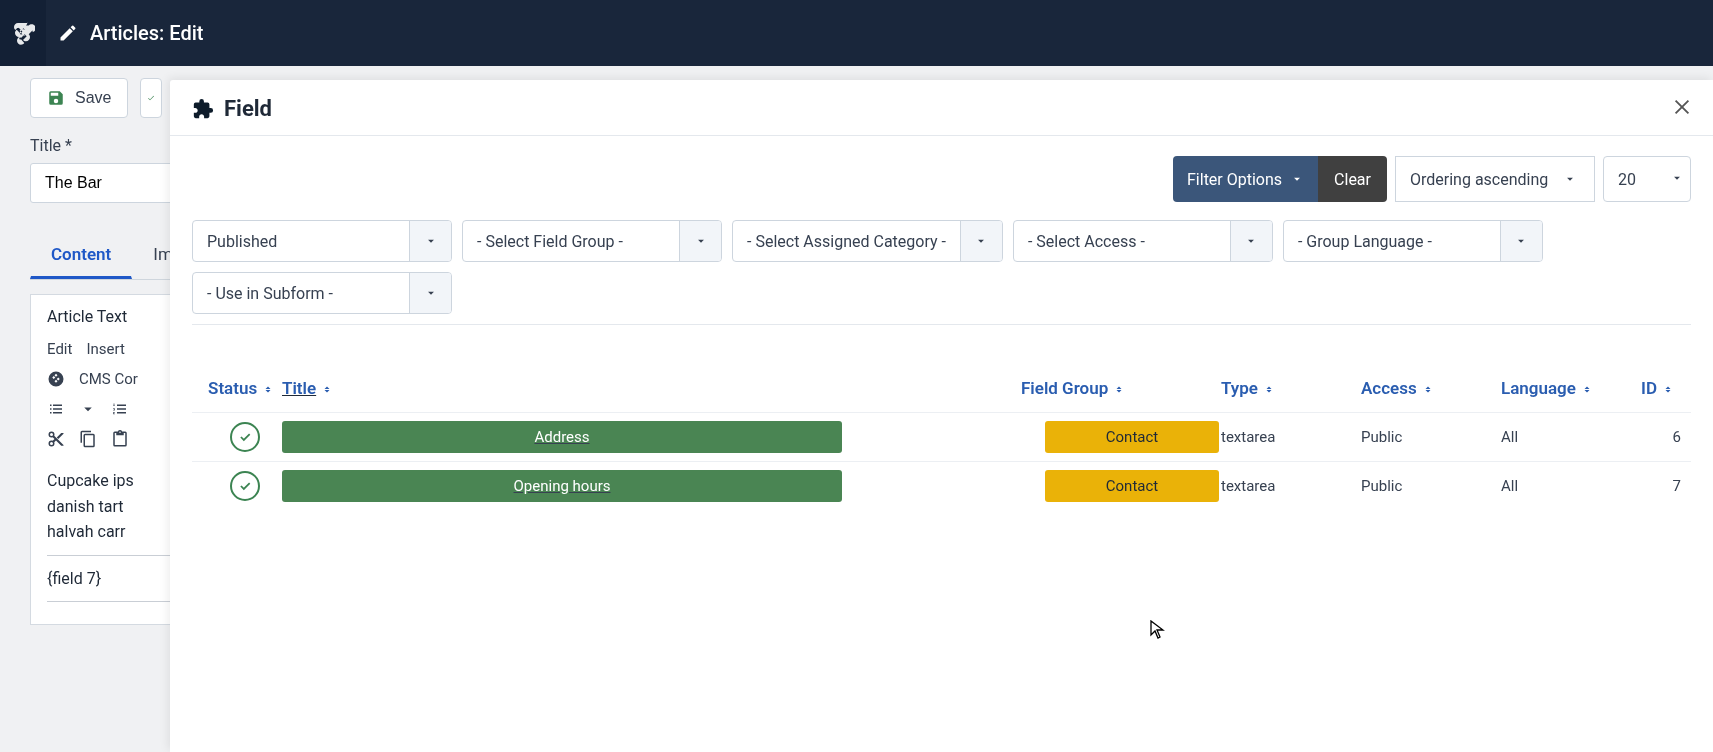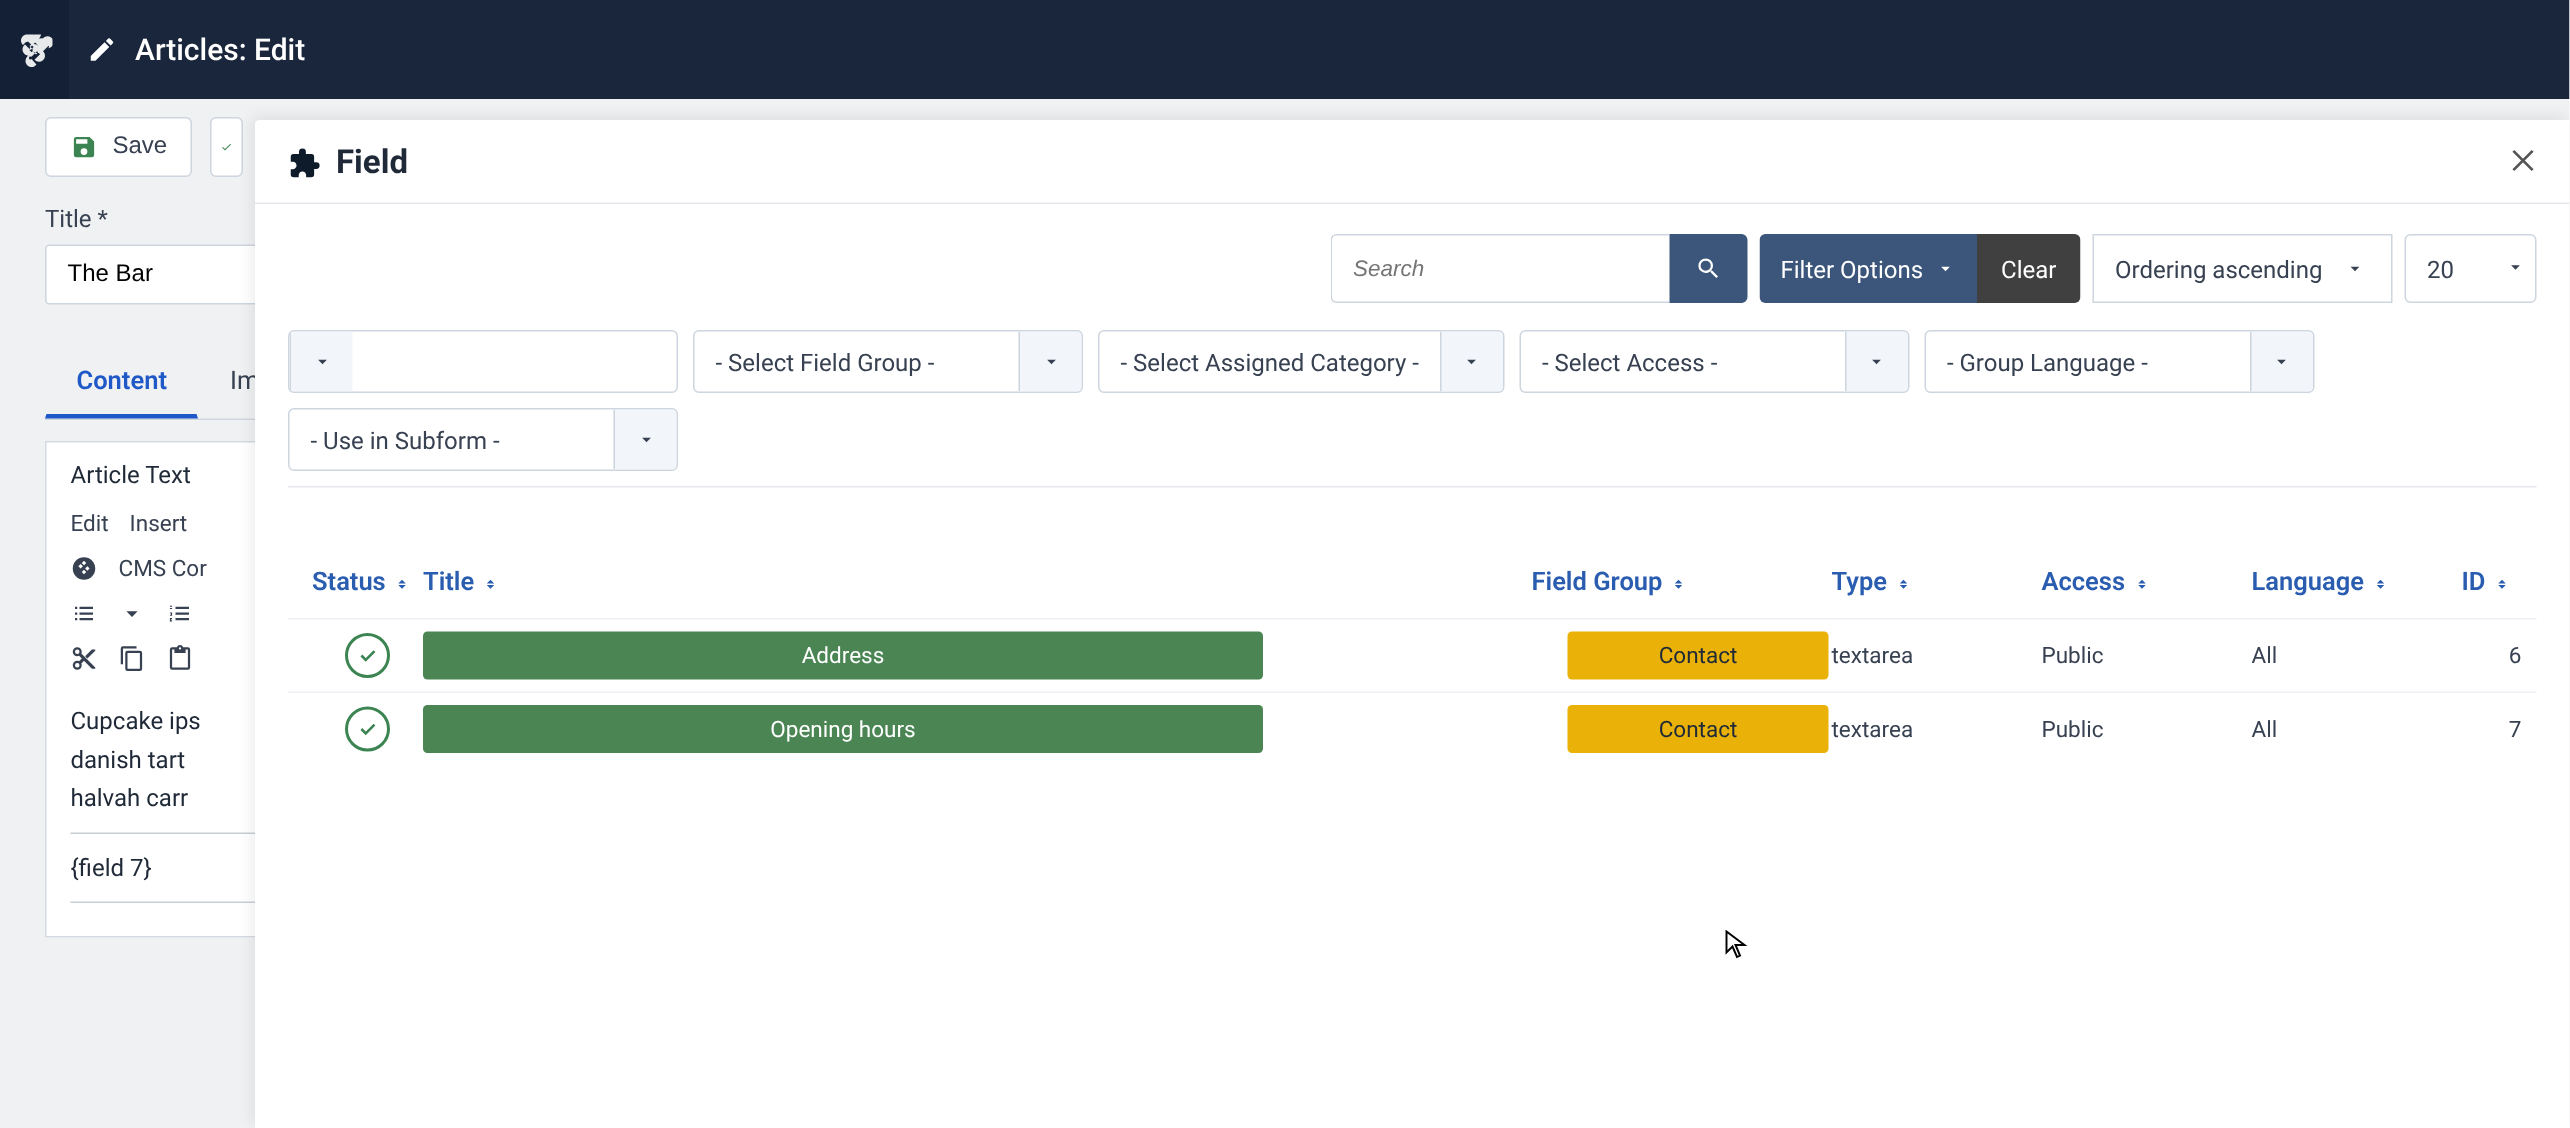"Search" div.search-group { html: <div> <input> <div> <svg> <path></path> </svg> </div> </div> -> none }
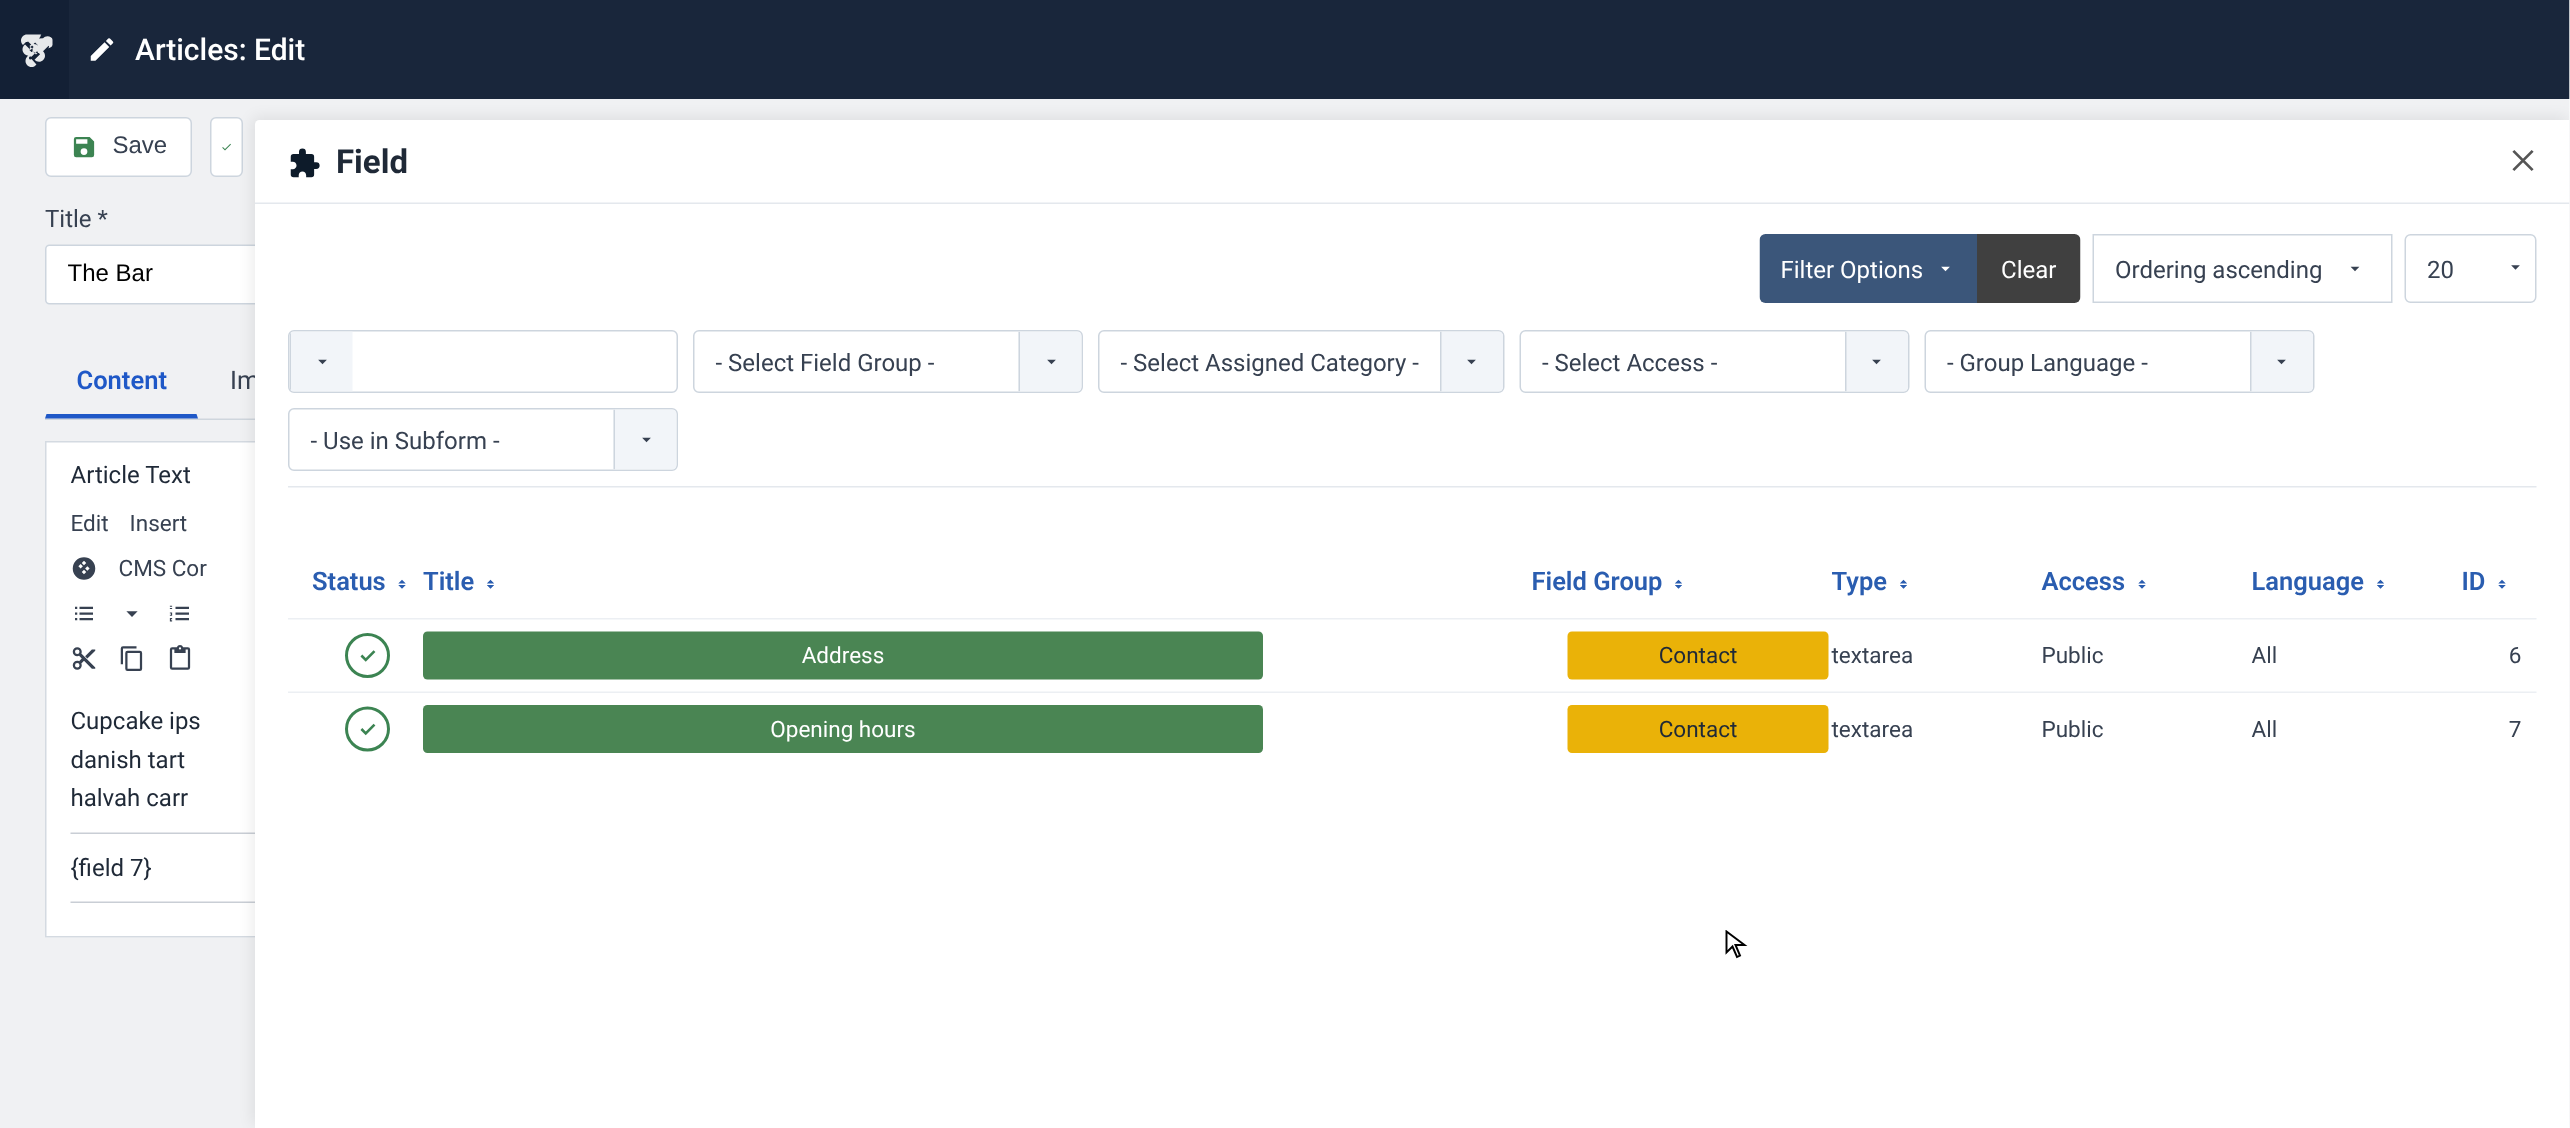"Published" div.chip-text { html: none -> <div>Published</div> }
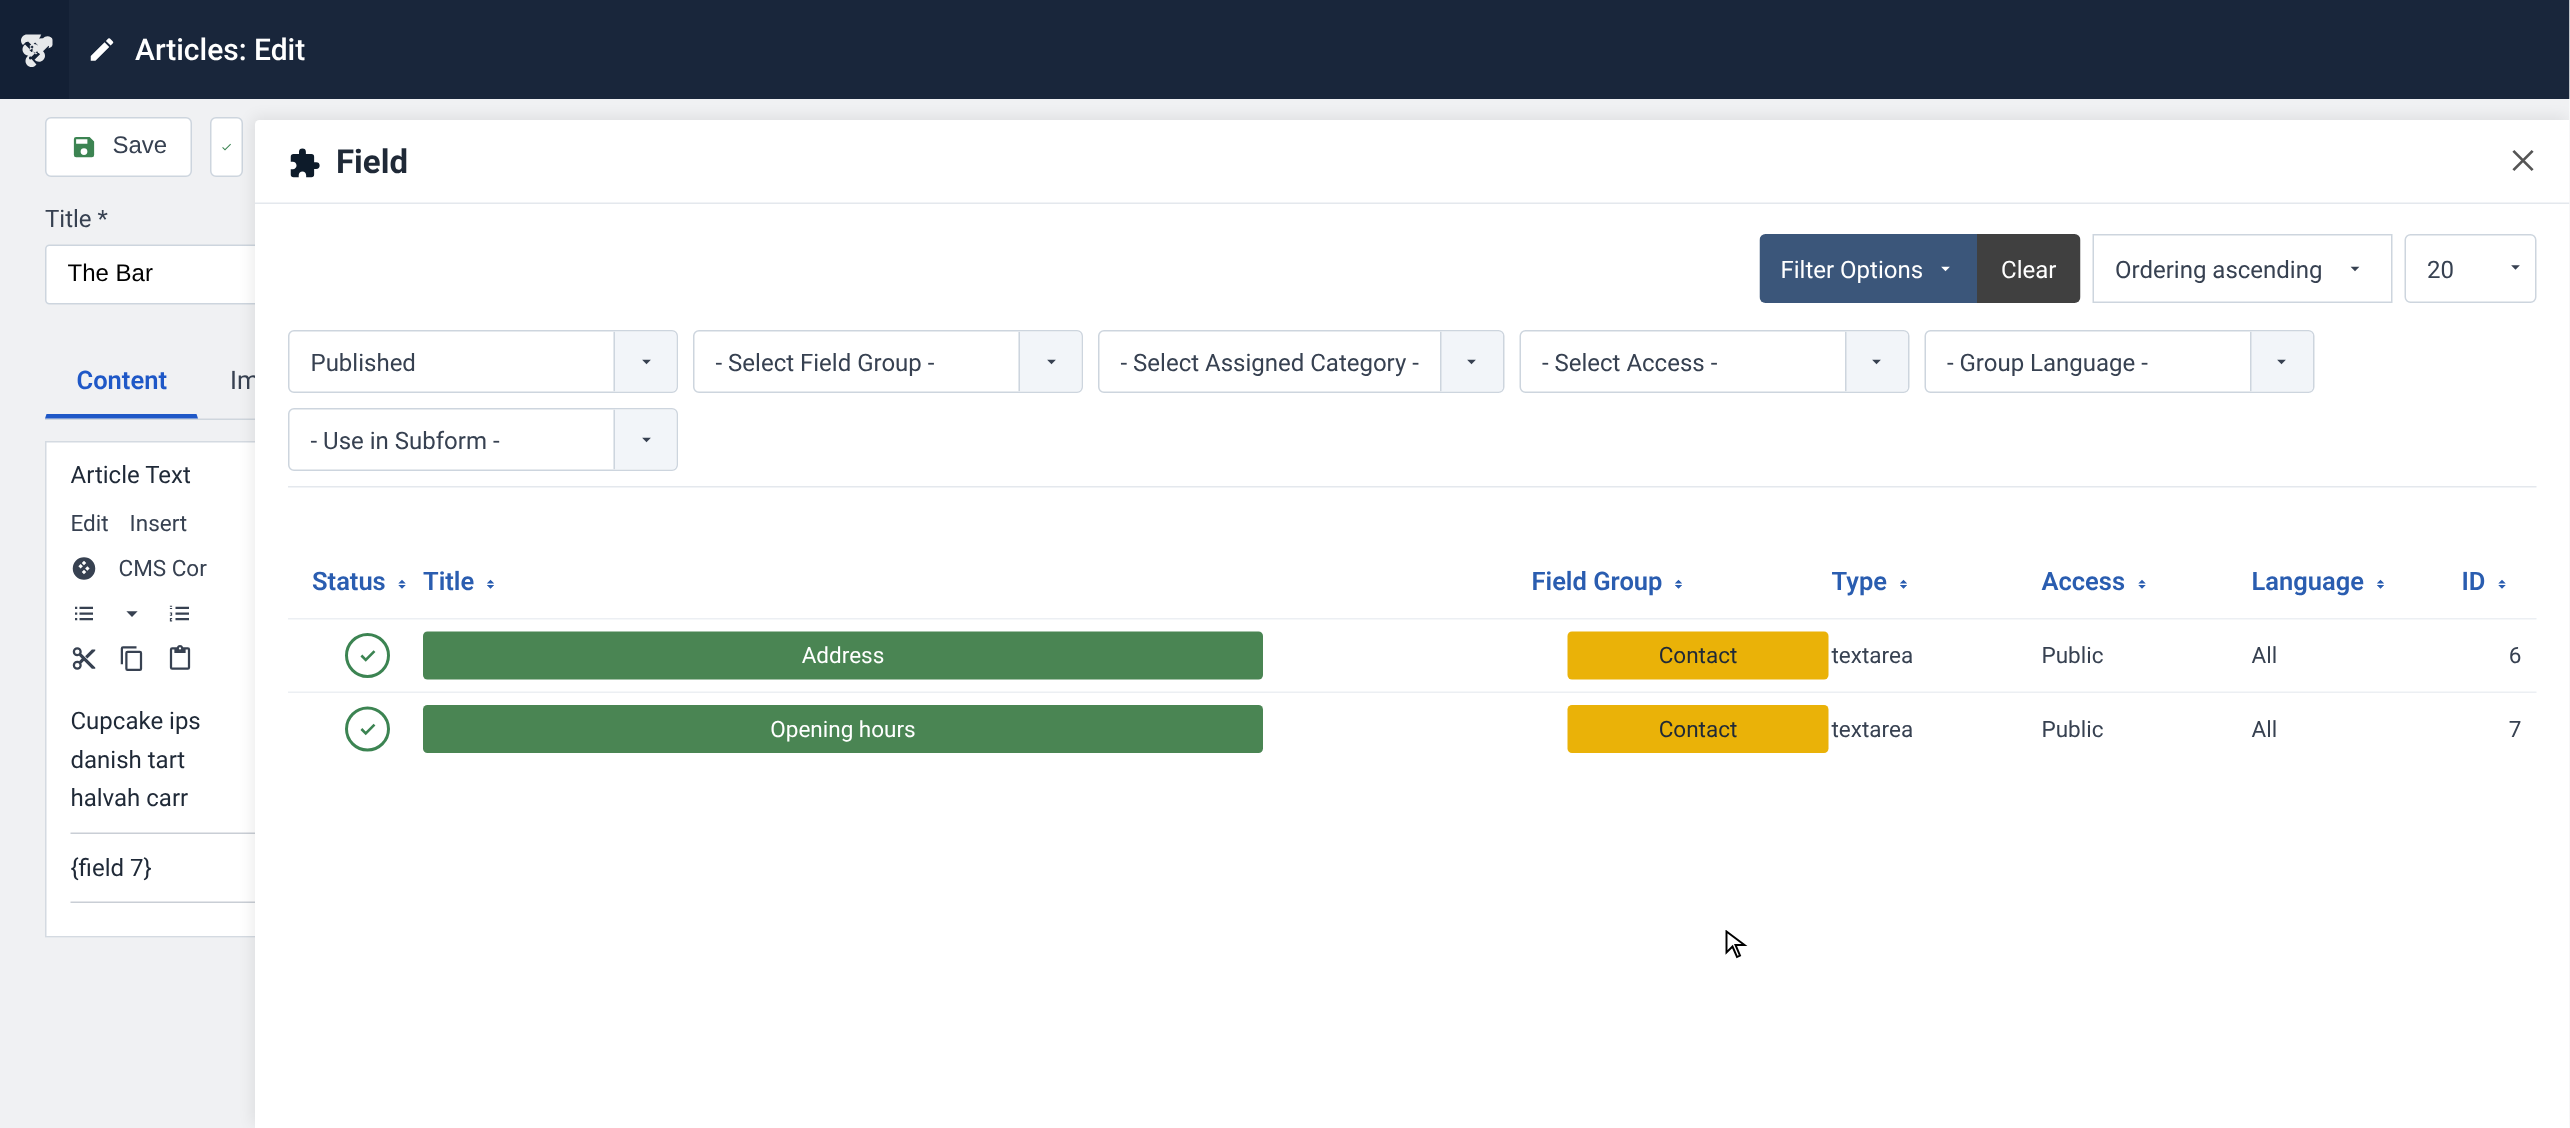"Title" .col-title { text-decoration: none -> underline }
